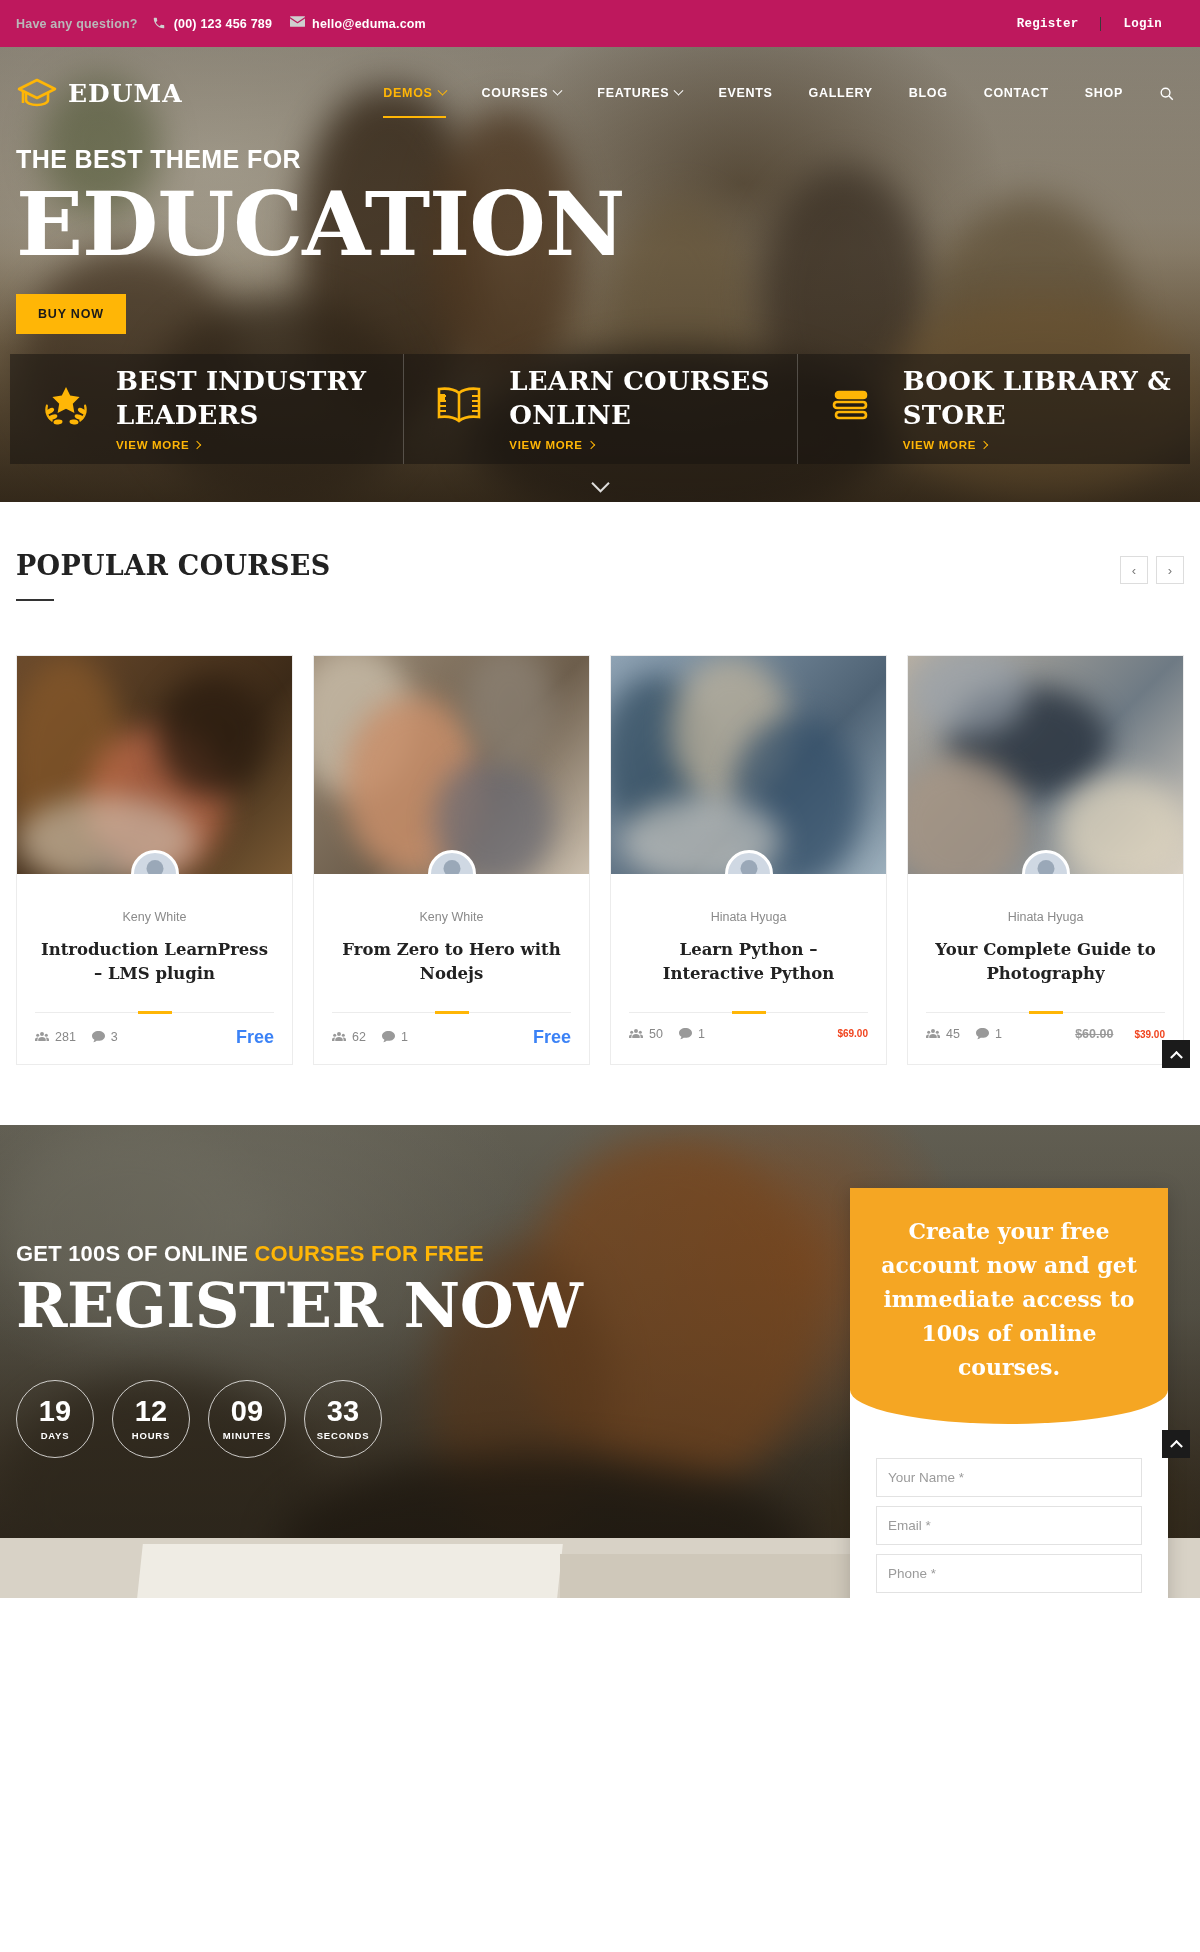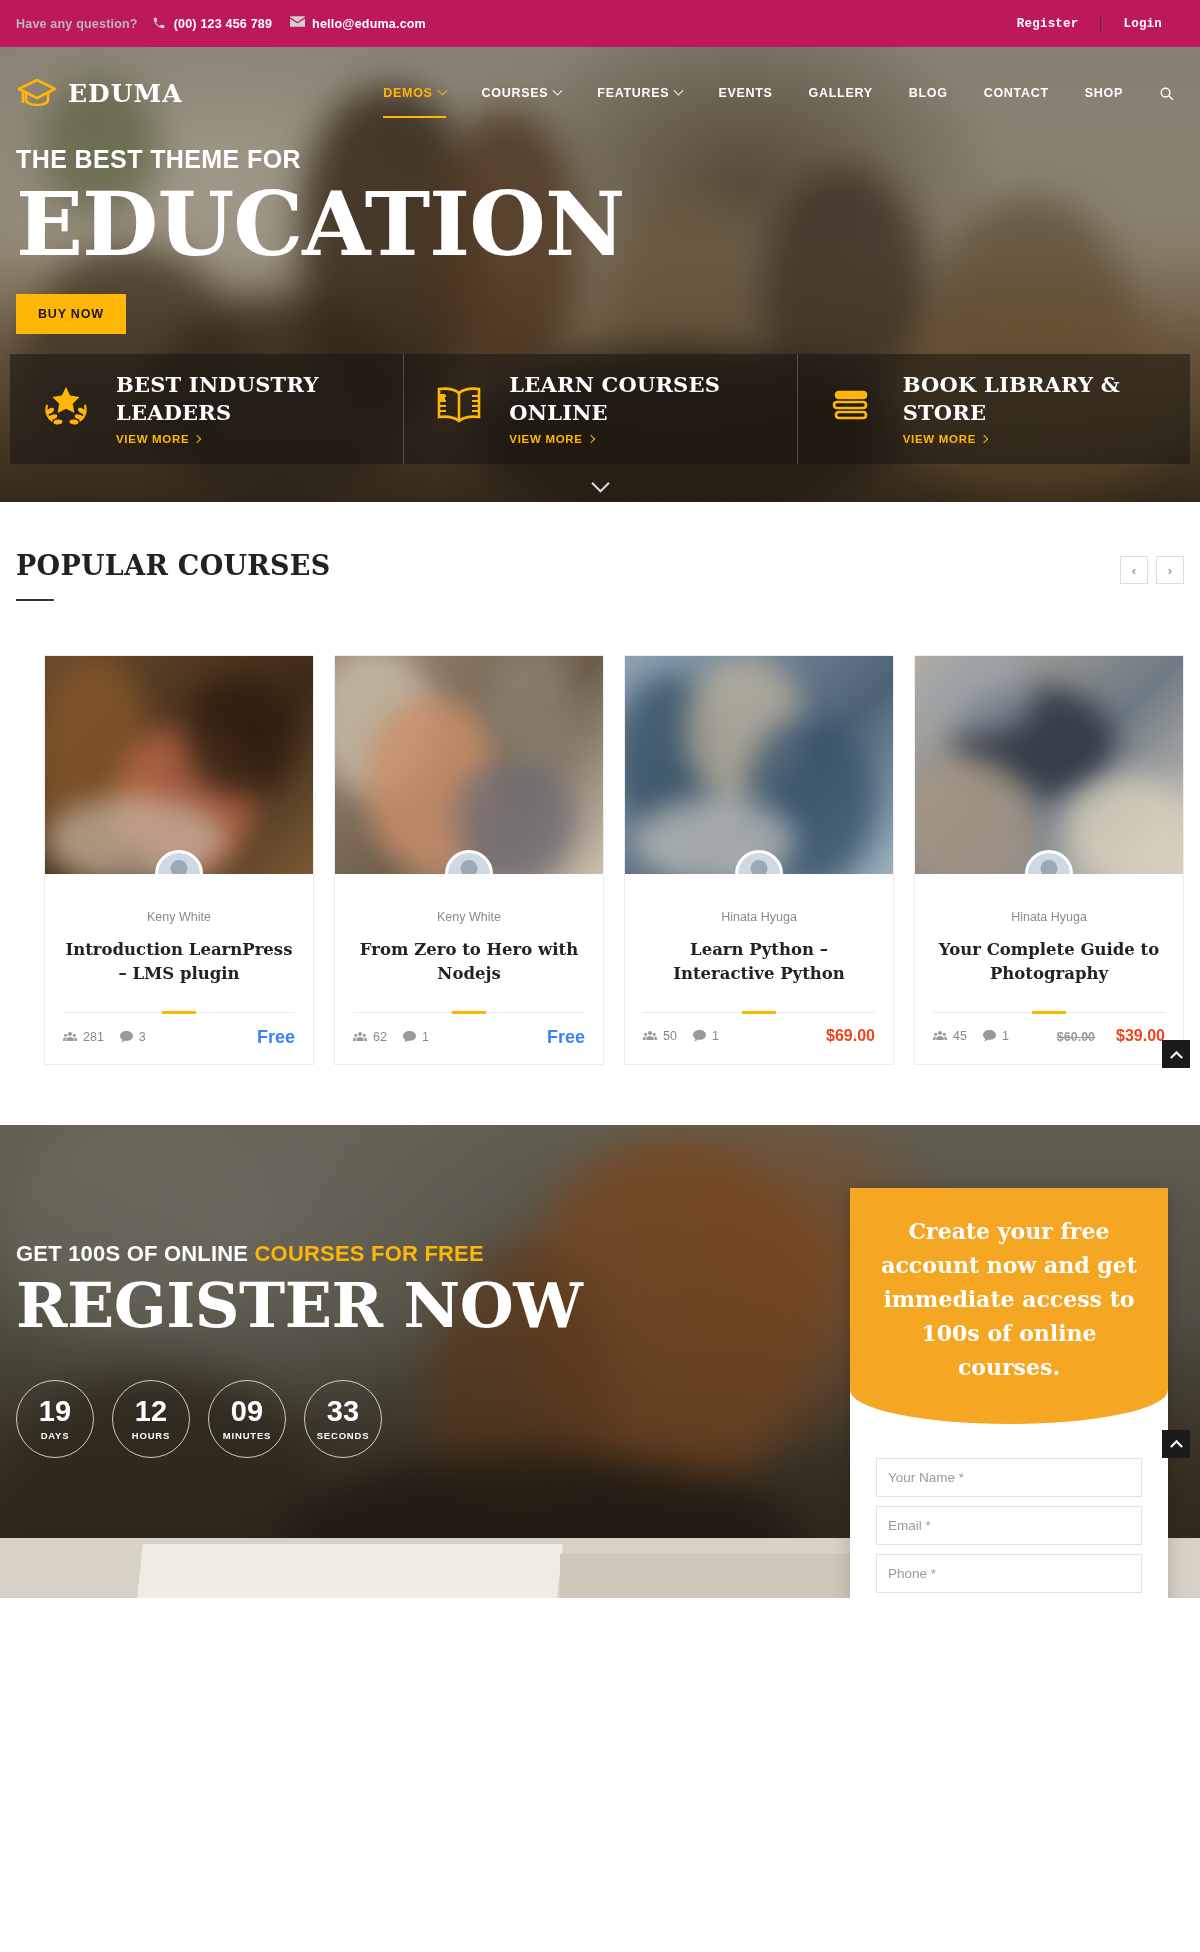"BEST INDUSTRY LEADERS" .f-text h3 { font-size: 21px -> 26px }
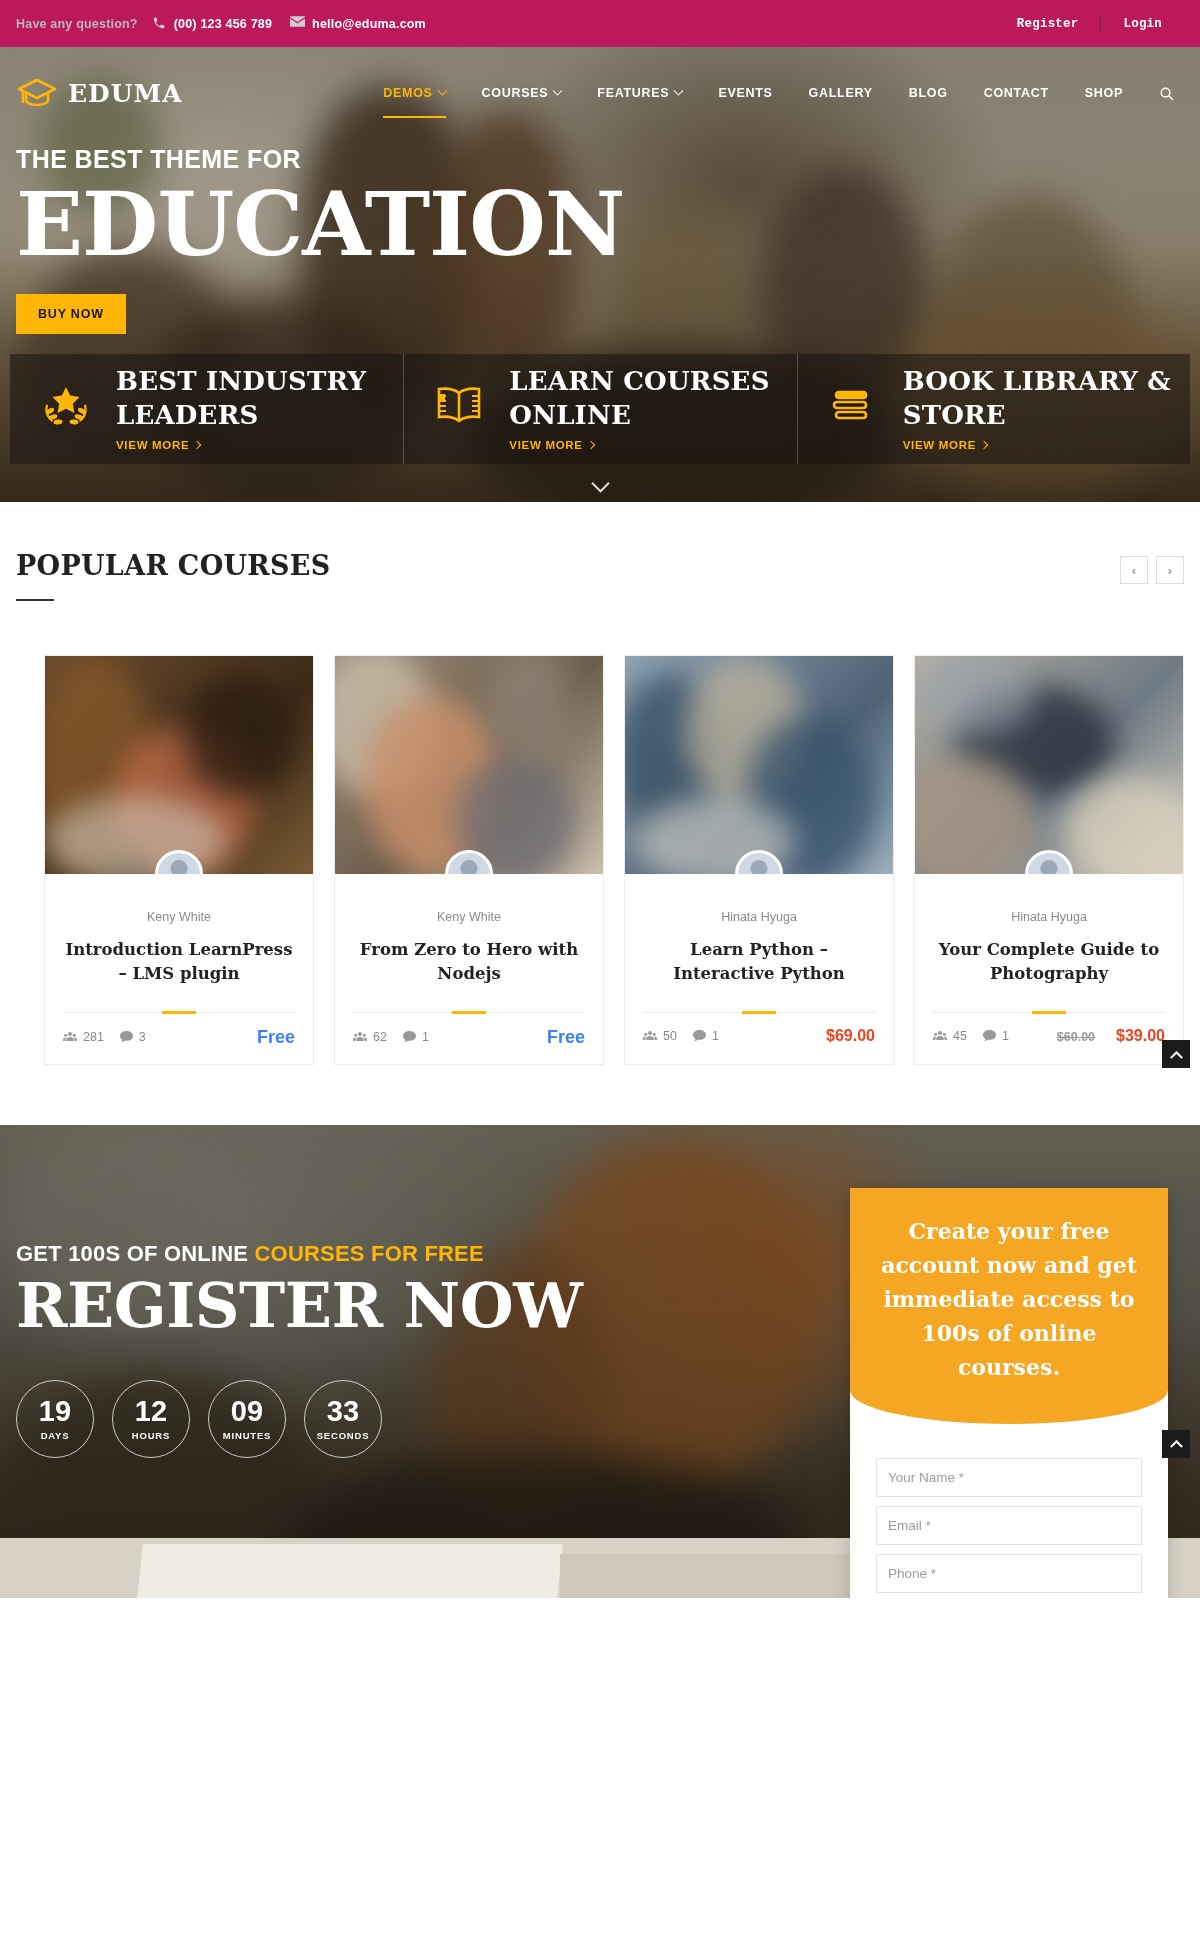"Keny White" .cards { margin-left: 28px -> none }
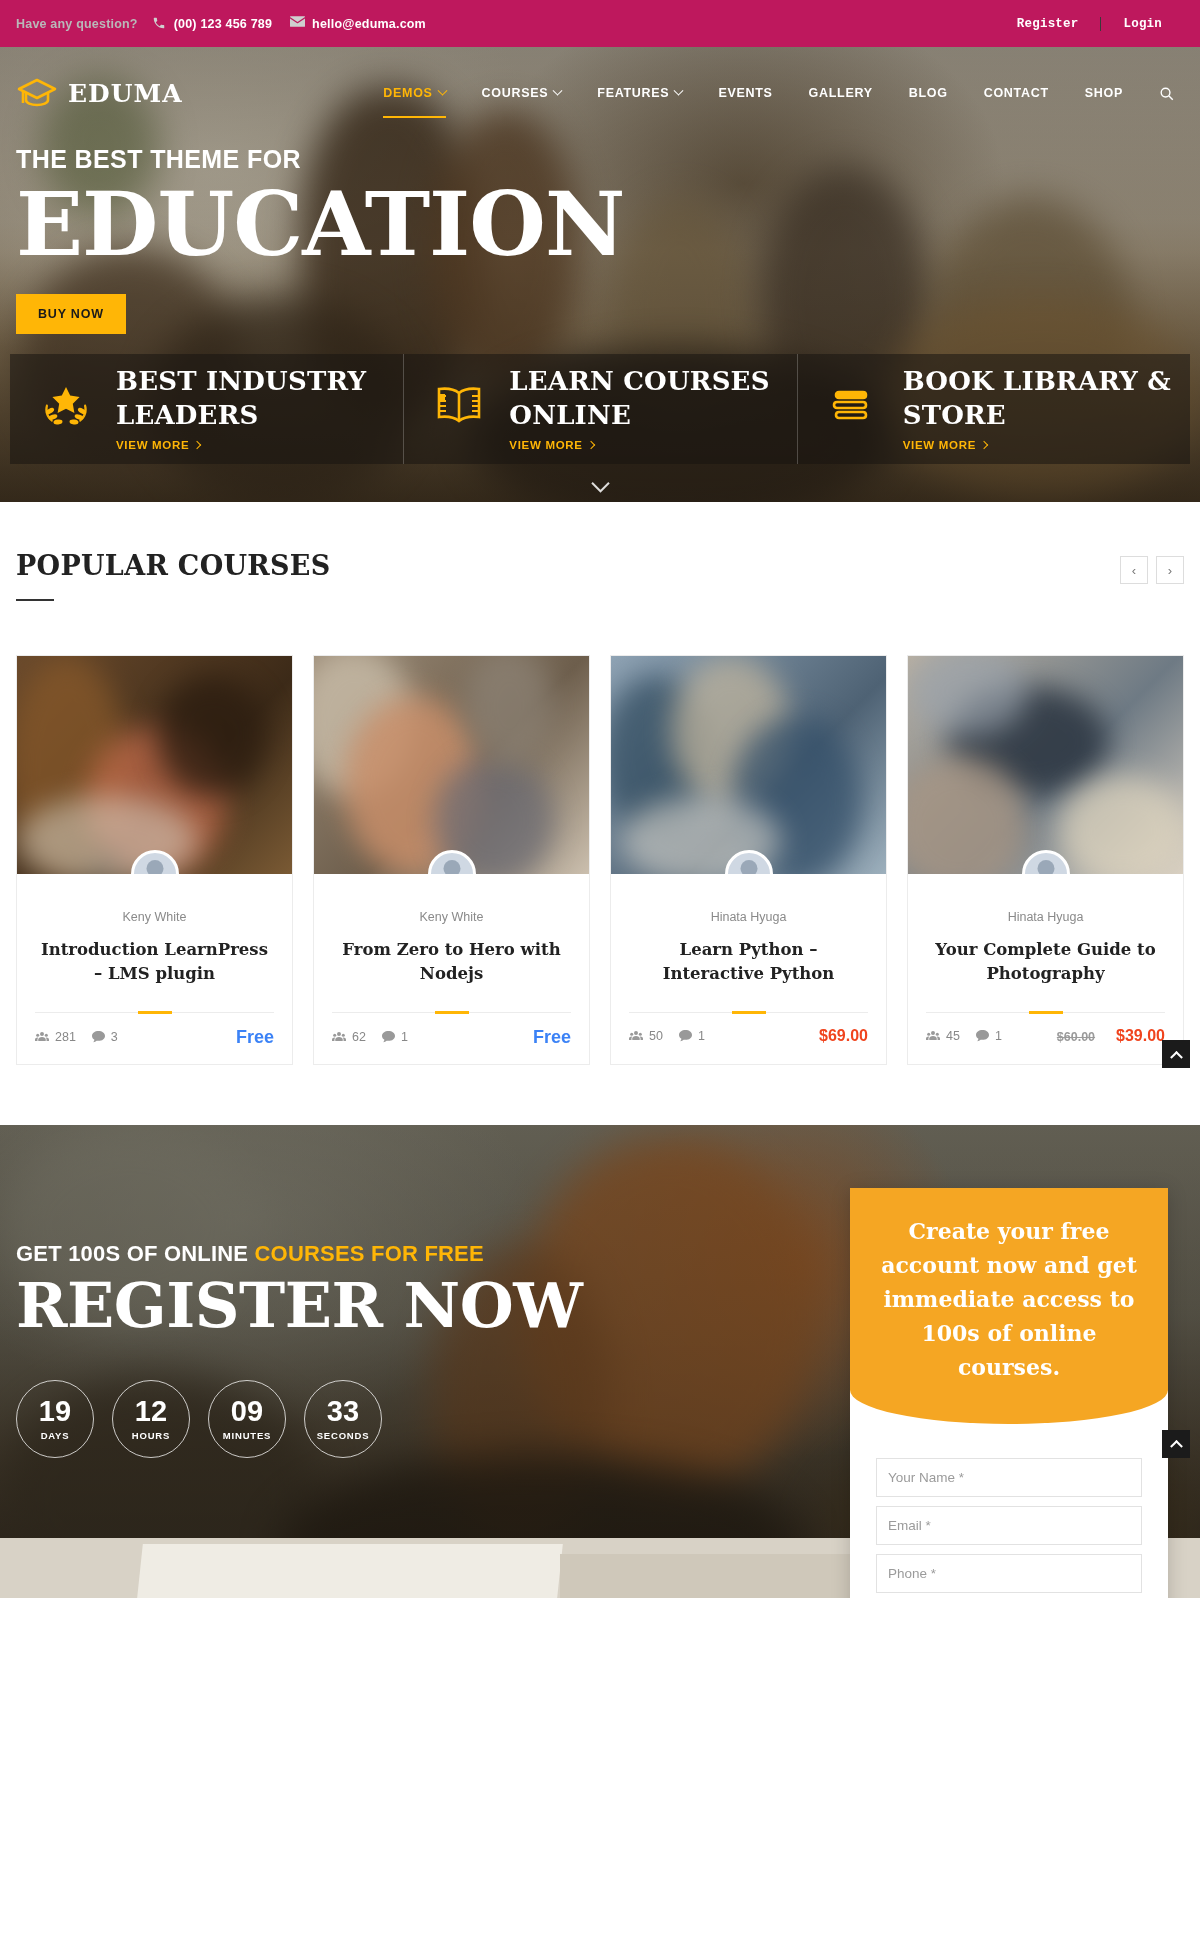"$69.00" .price { font-size: 16px -> 10px }
